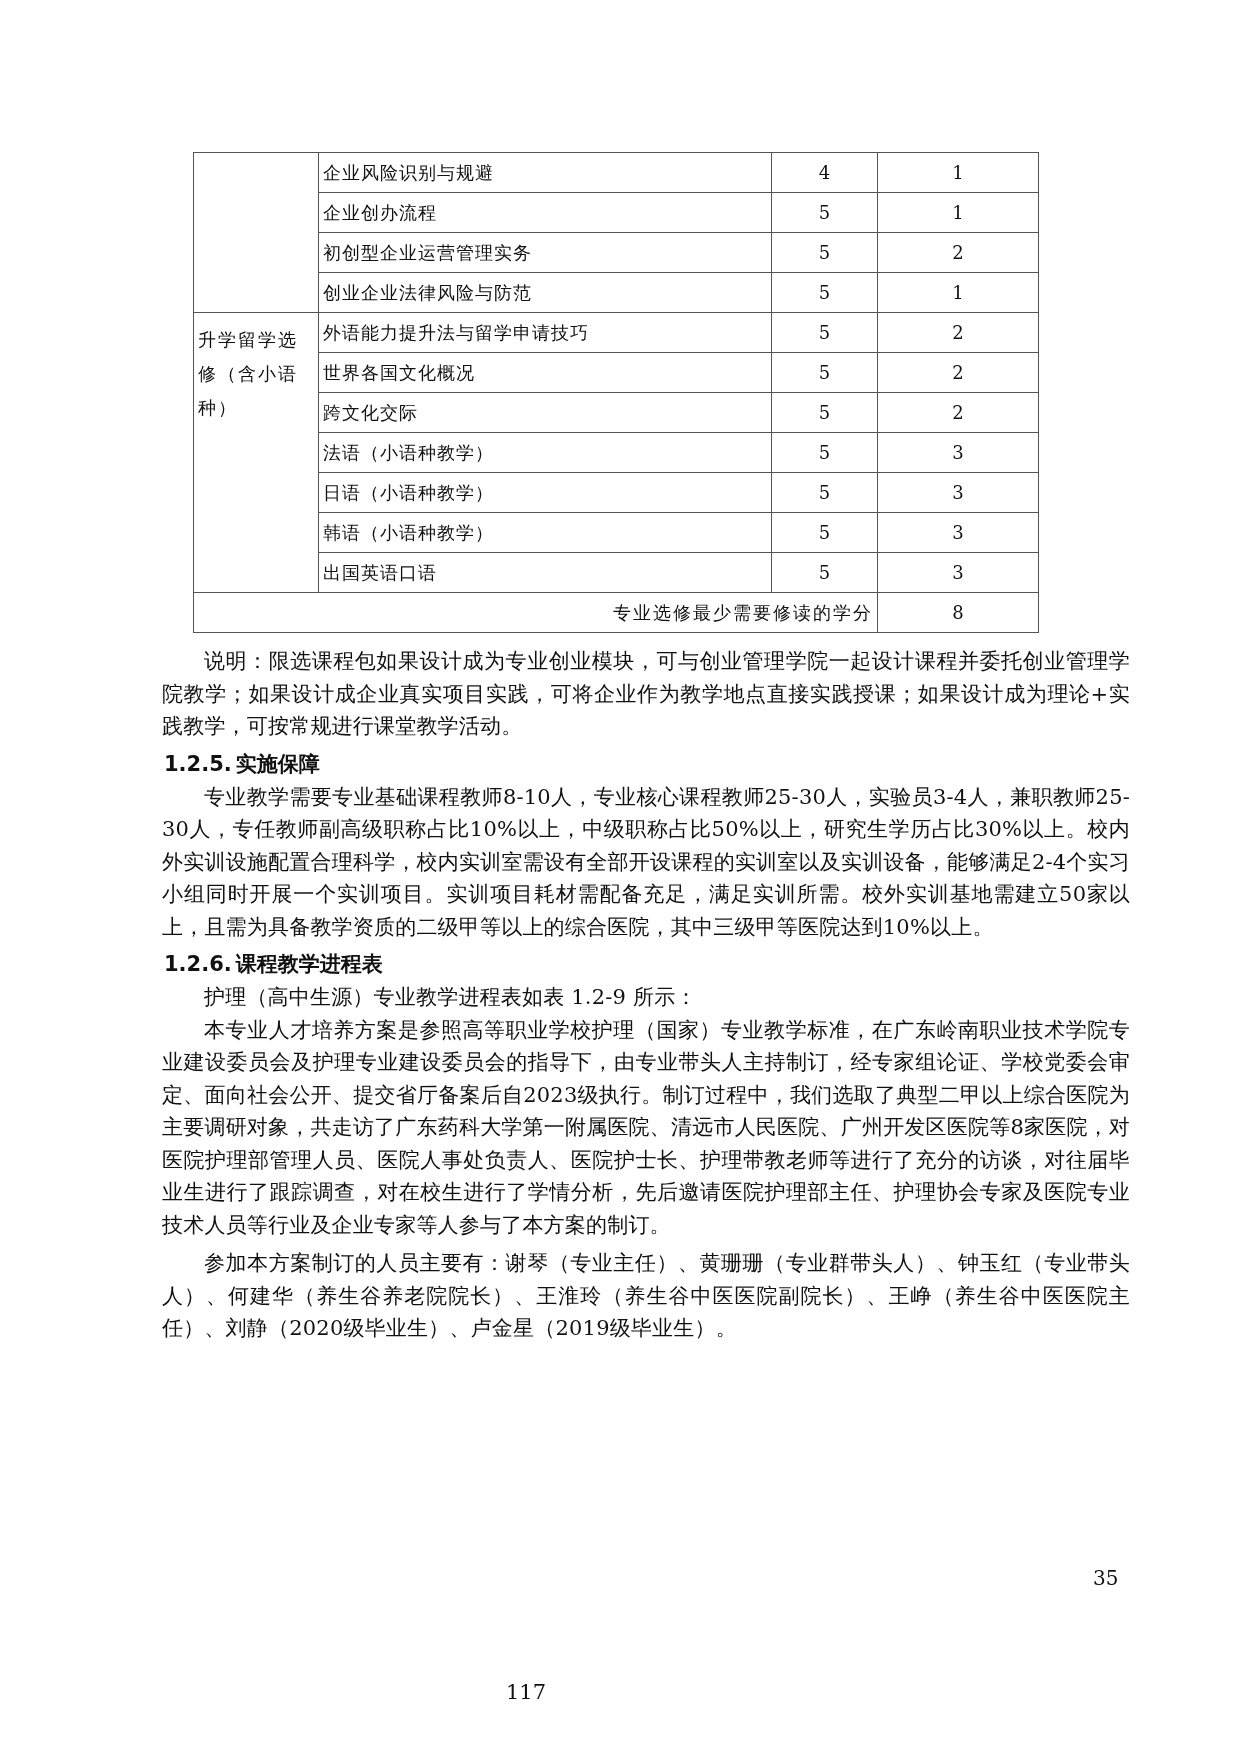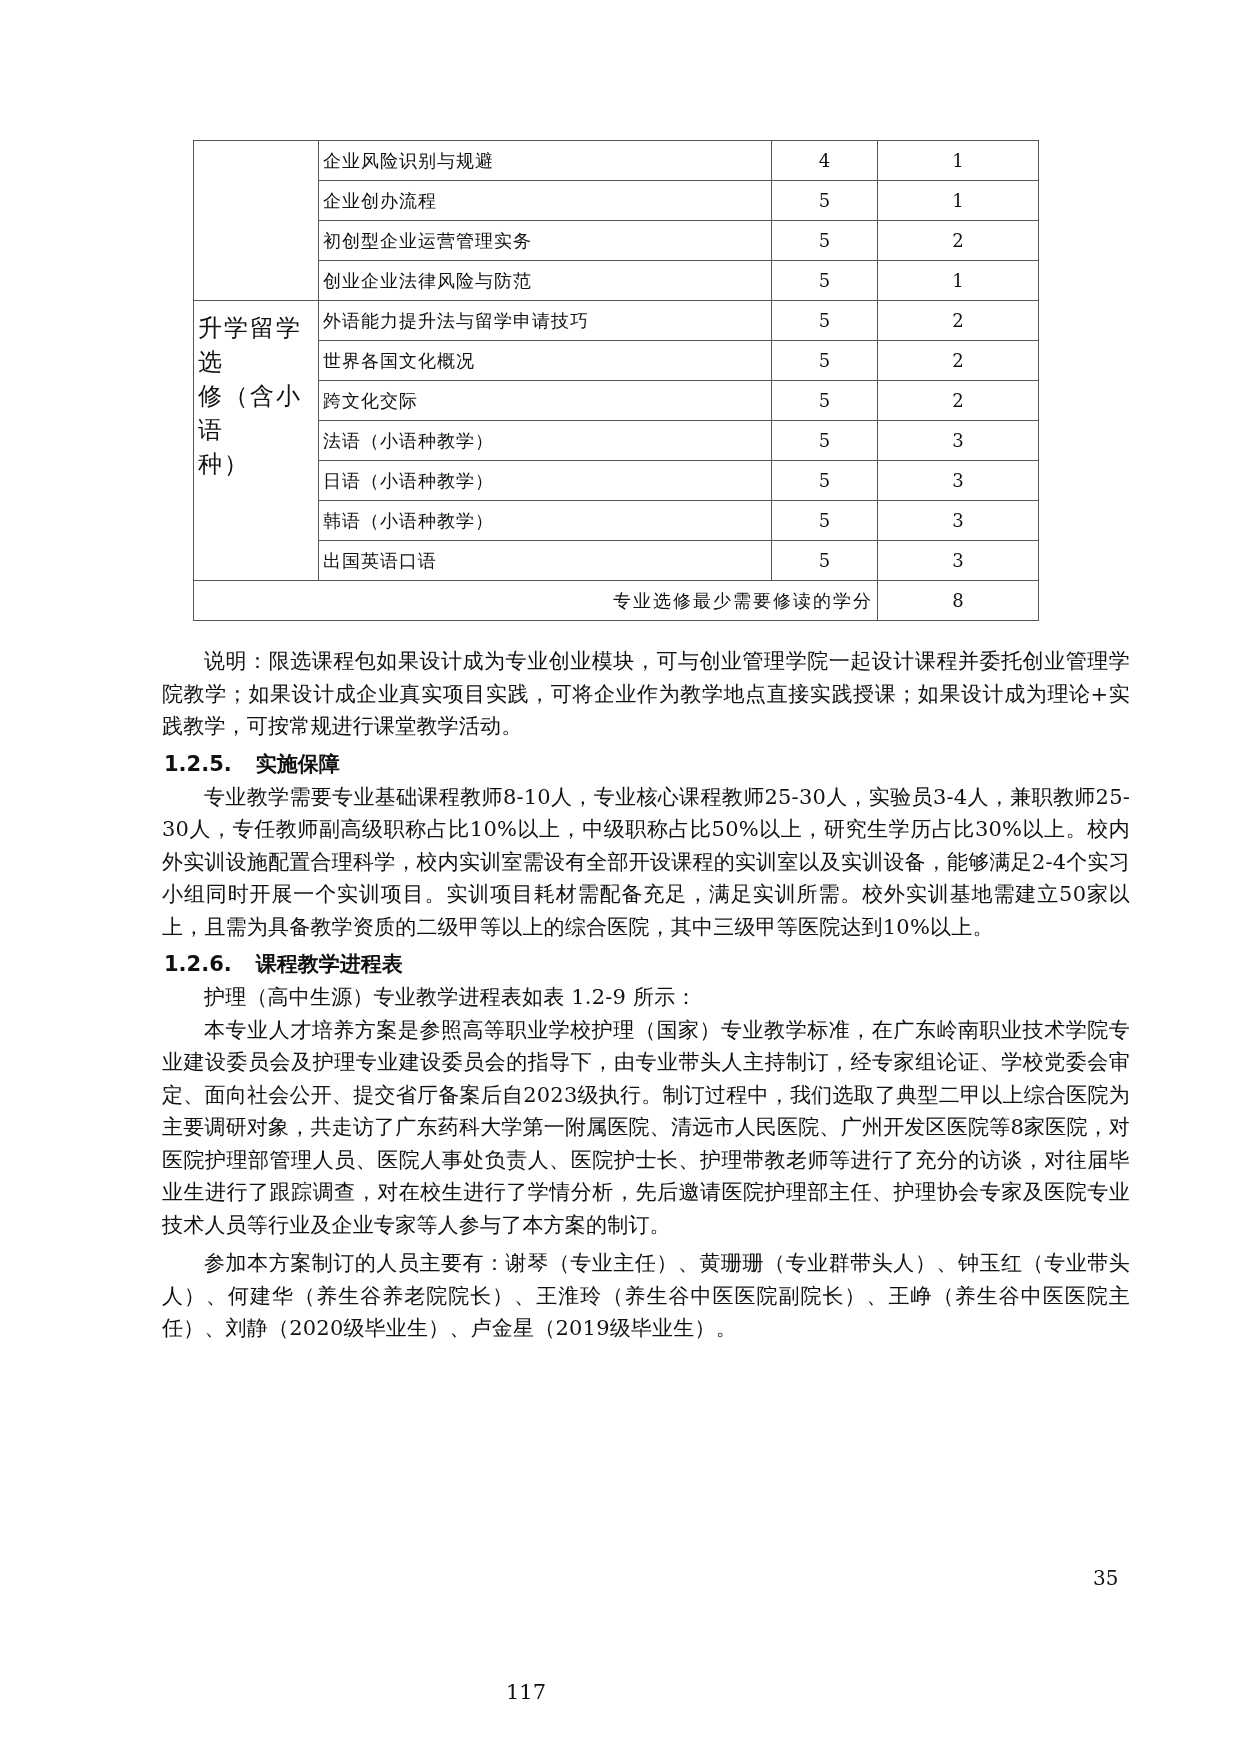"企业风险识别与规避" .course-table { top: 140px -> 152px }
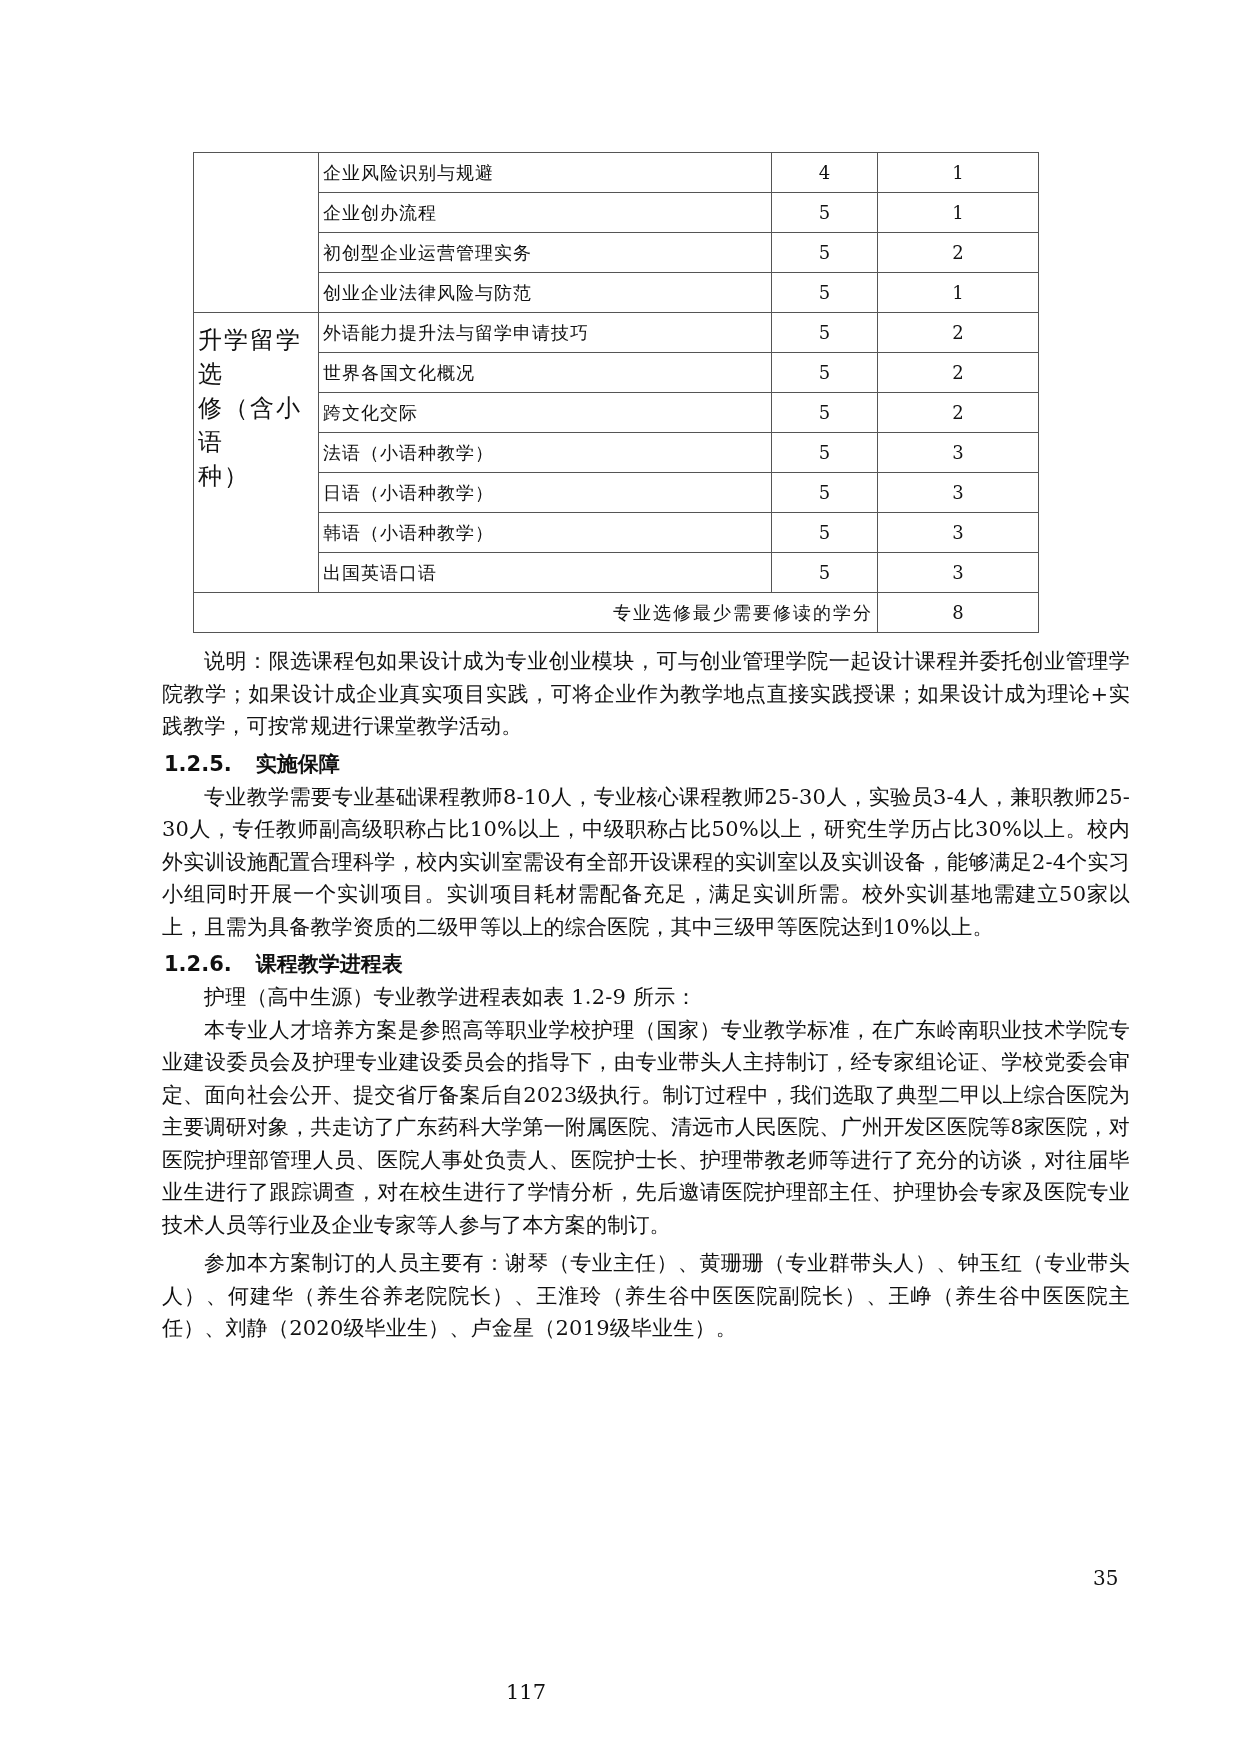"升学留学选" .course-table td.group { font-size: 24px -> 18px }
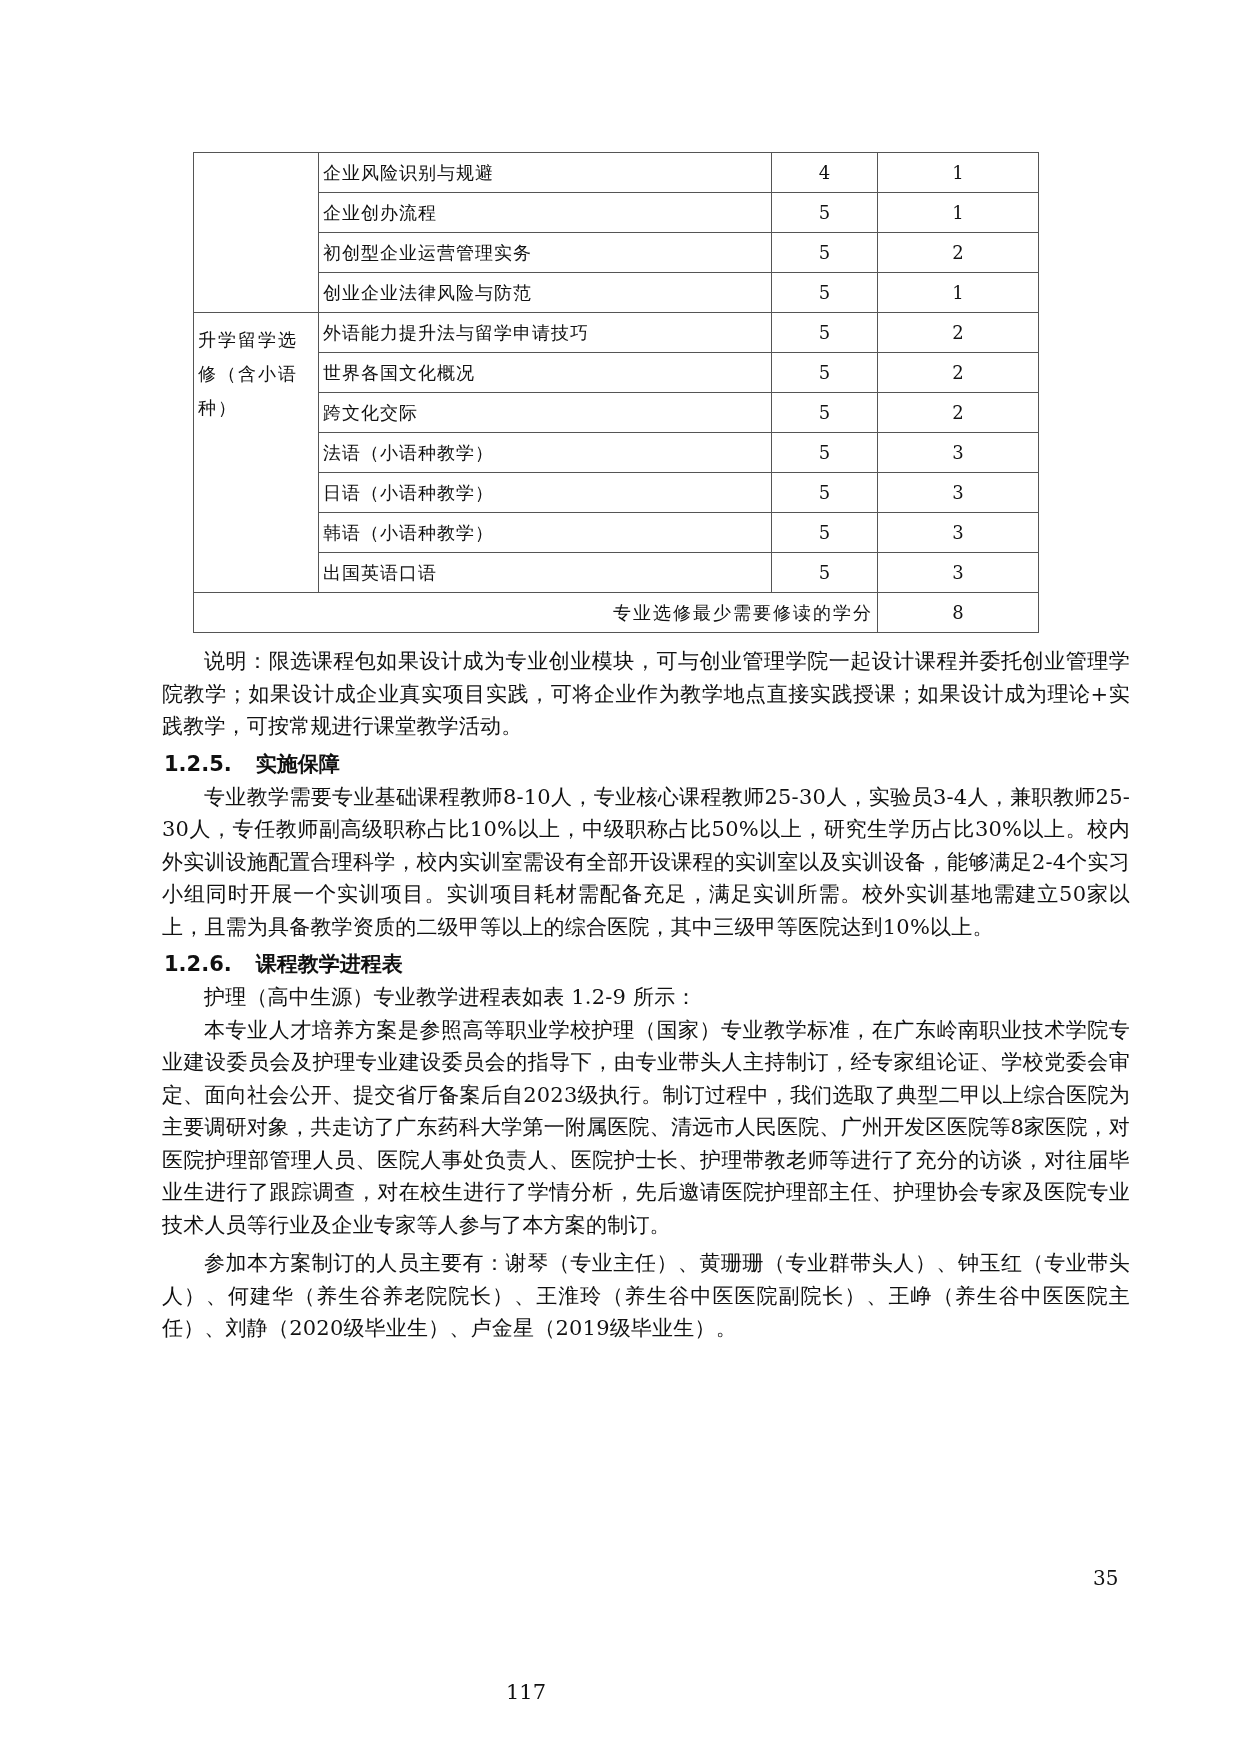"1.2.5." .heading .num { margin-right: 24px -> 4px }
